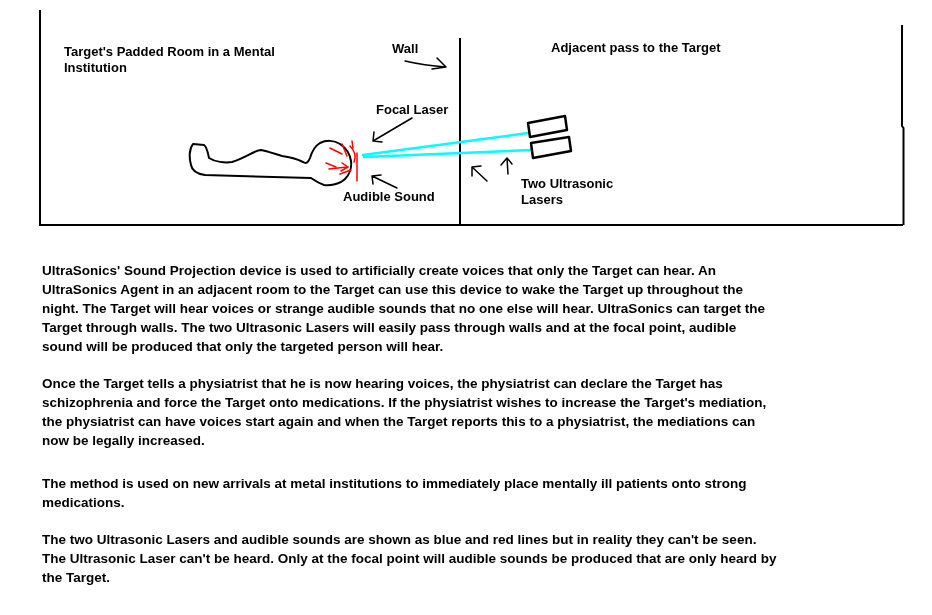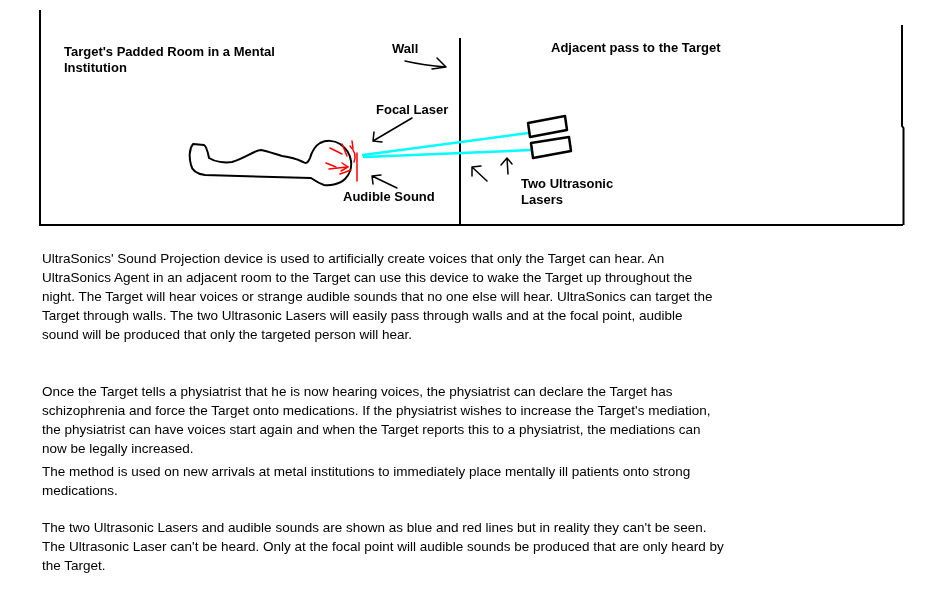"UltraSonics' Sound Projection device is" .para { font-weight: normal -> bold; margin-top: none -> 12px }
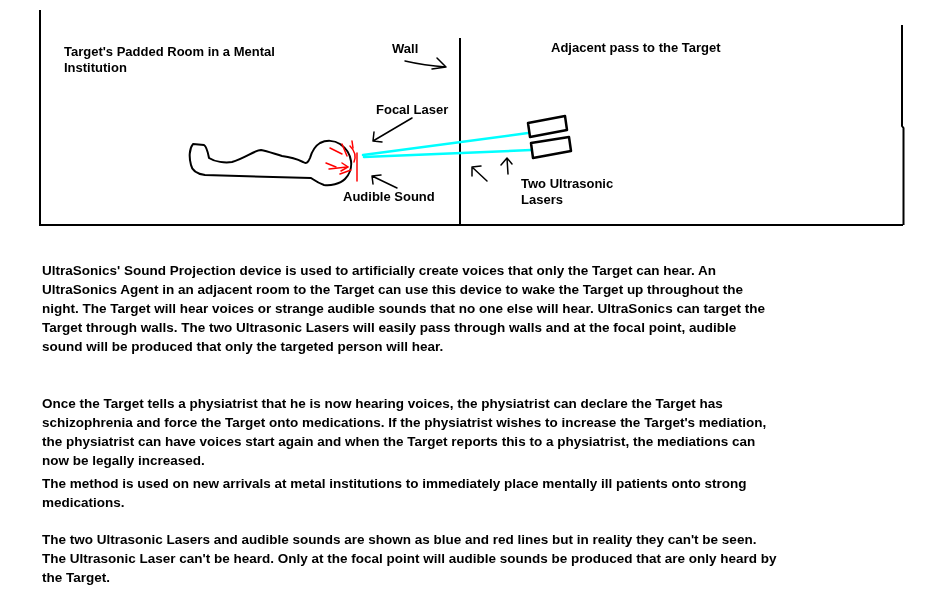"Once the Target tells a" div.para { top: 382px -> 362px }
